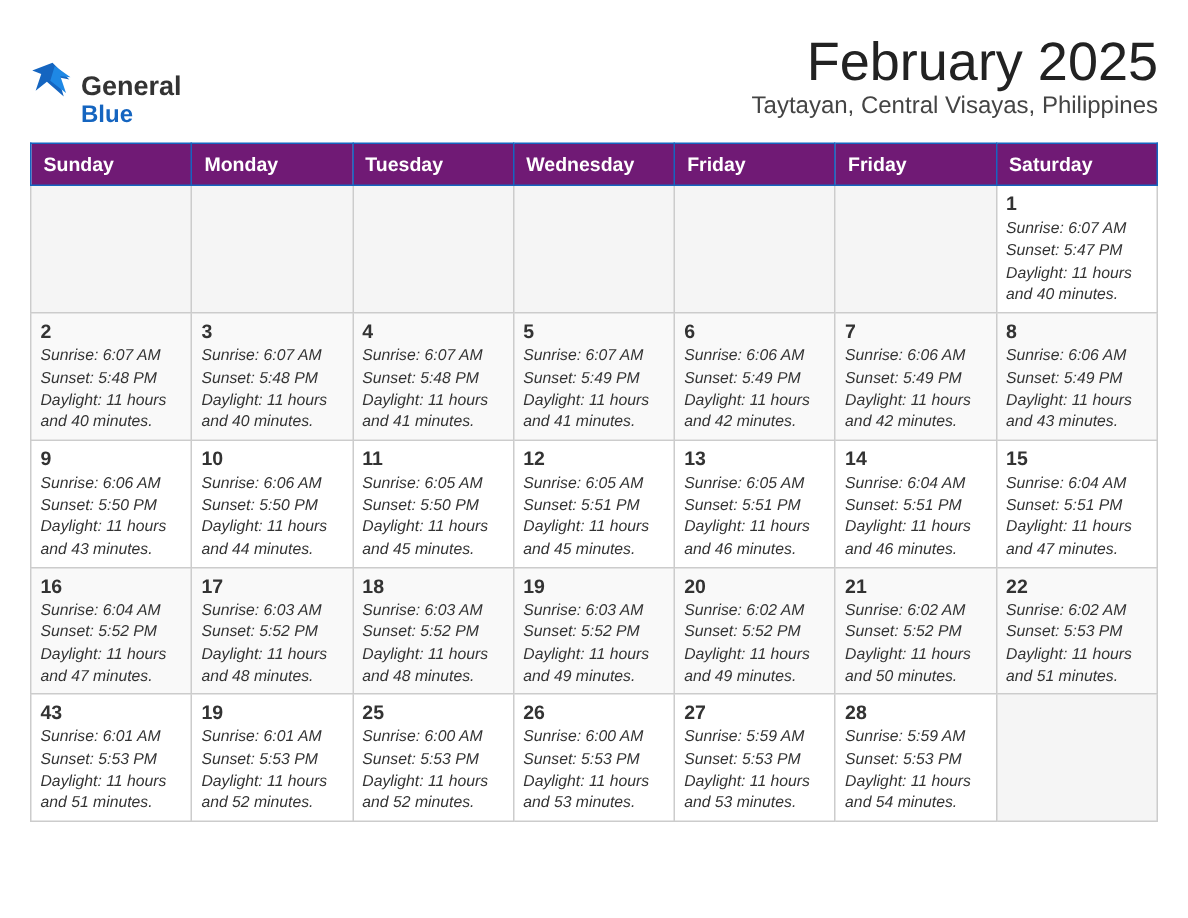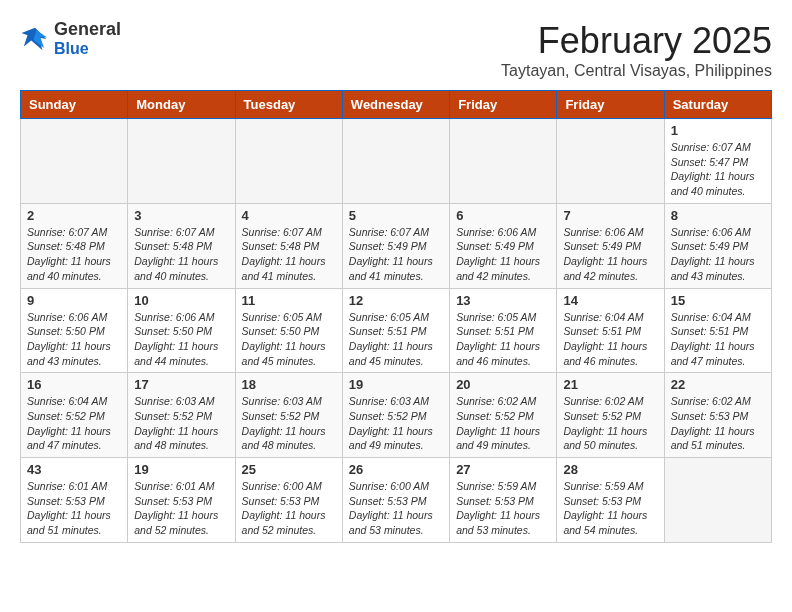"General" .logo-general { margin-top: none -> 28px }
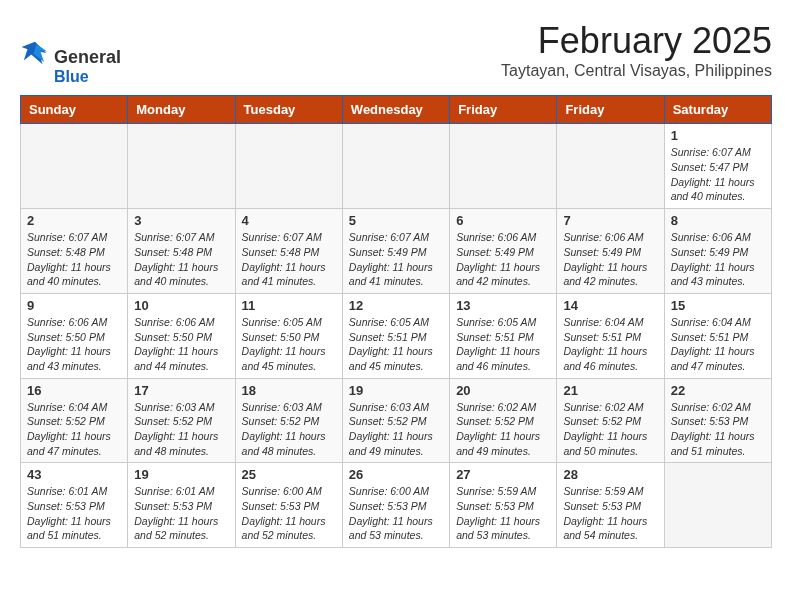"Sunday" .calendar th { background-color: #c2410c -> #701a75 }
